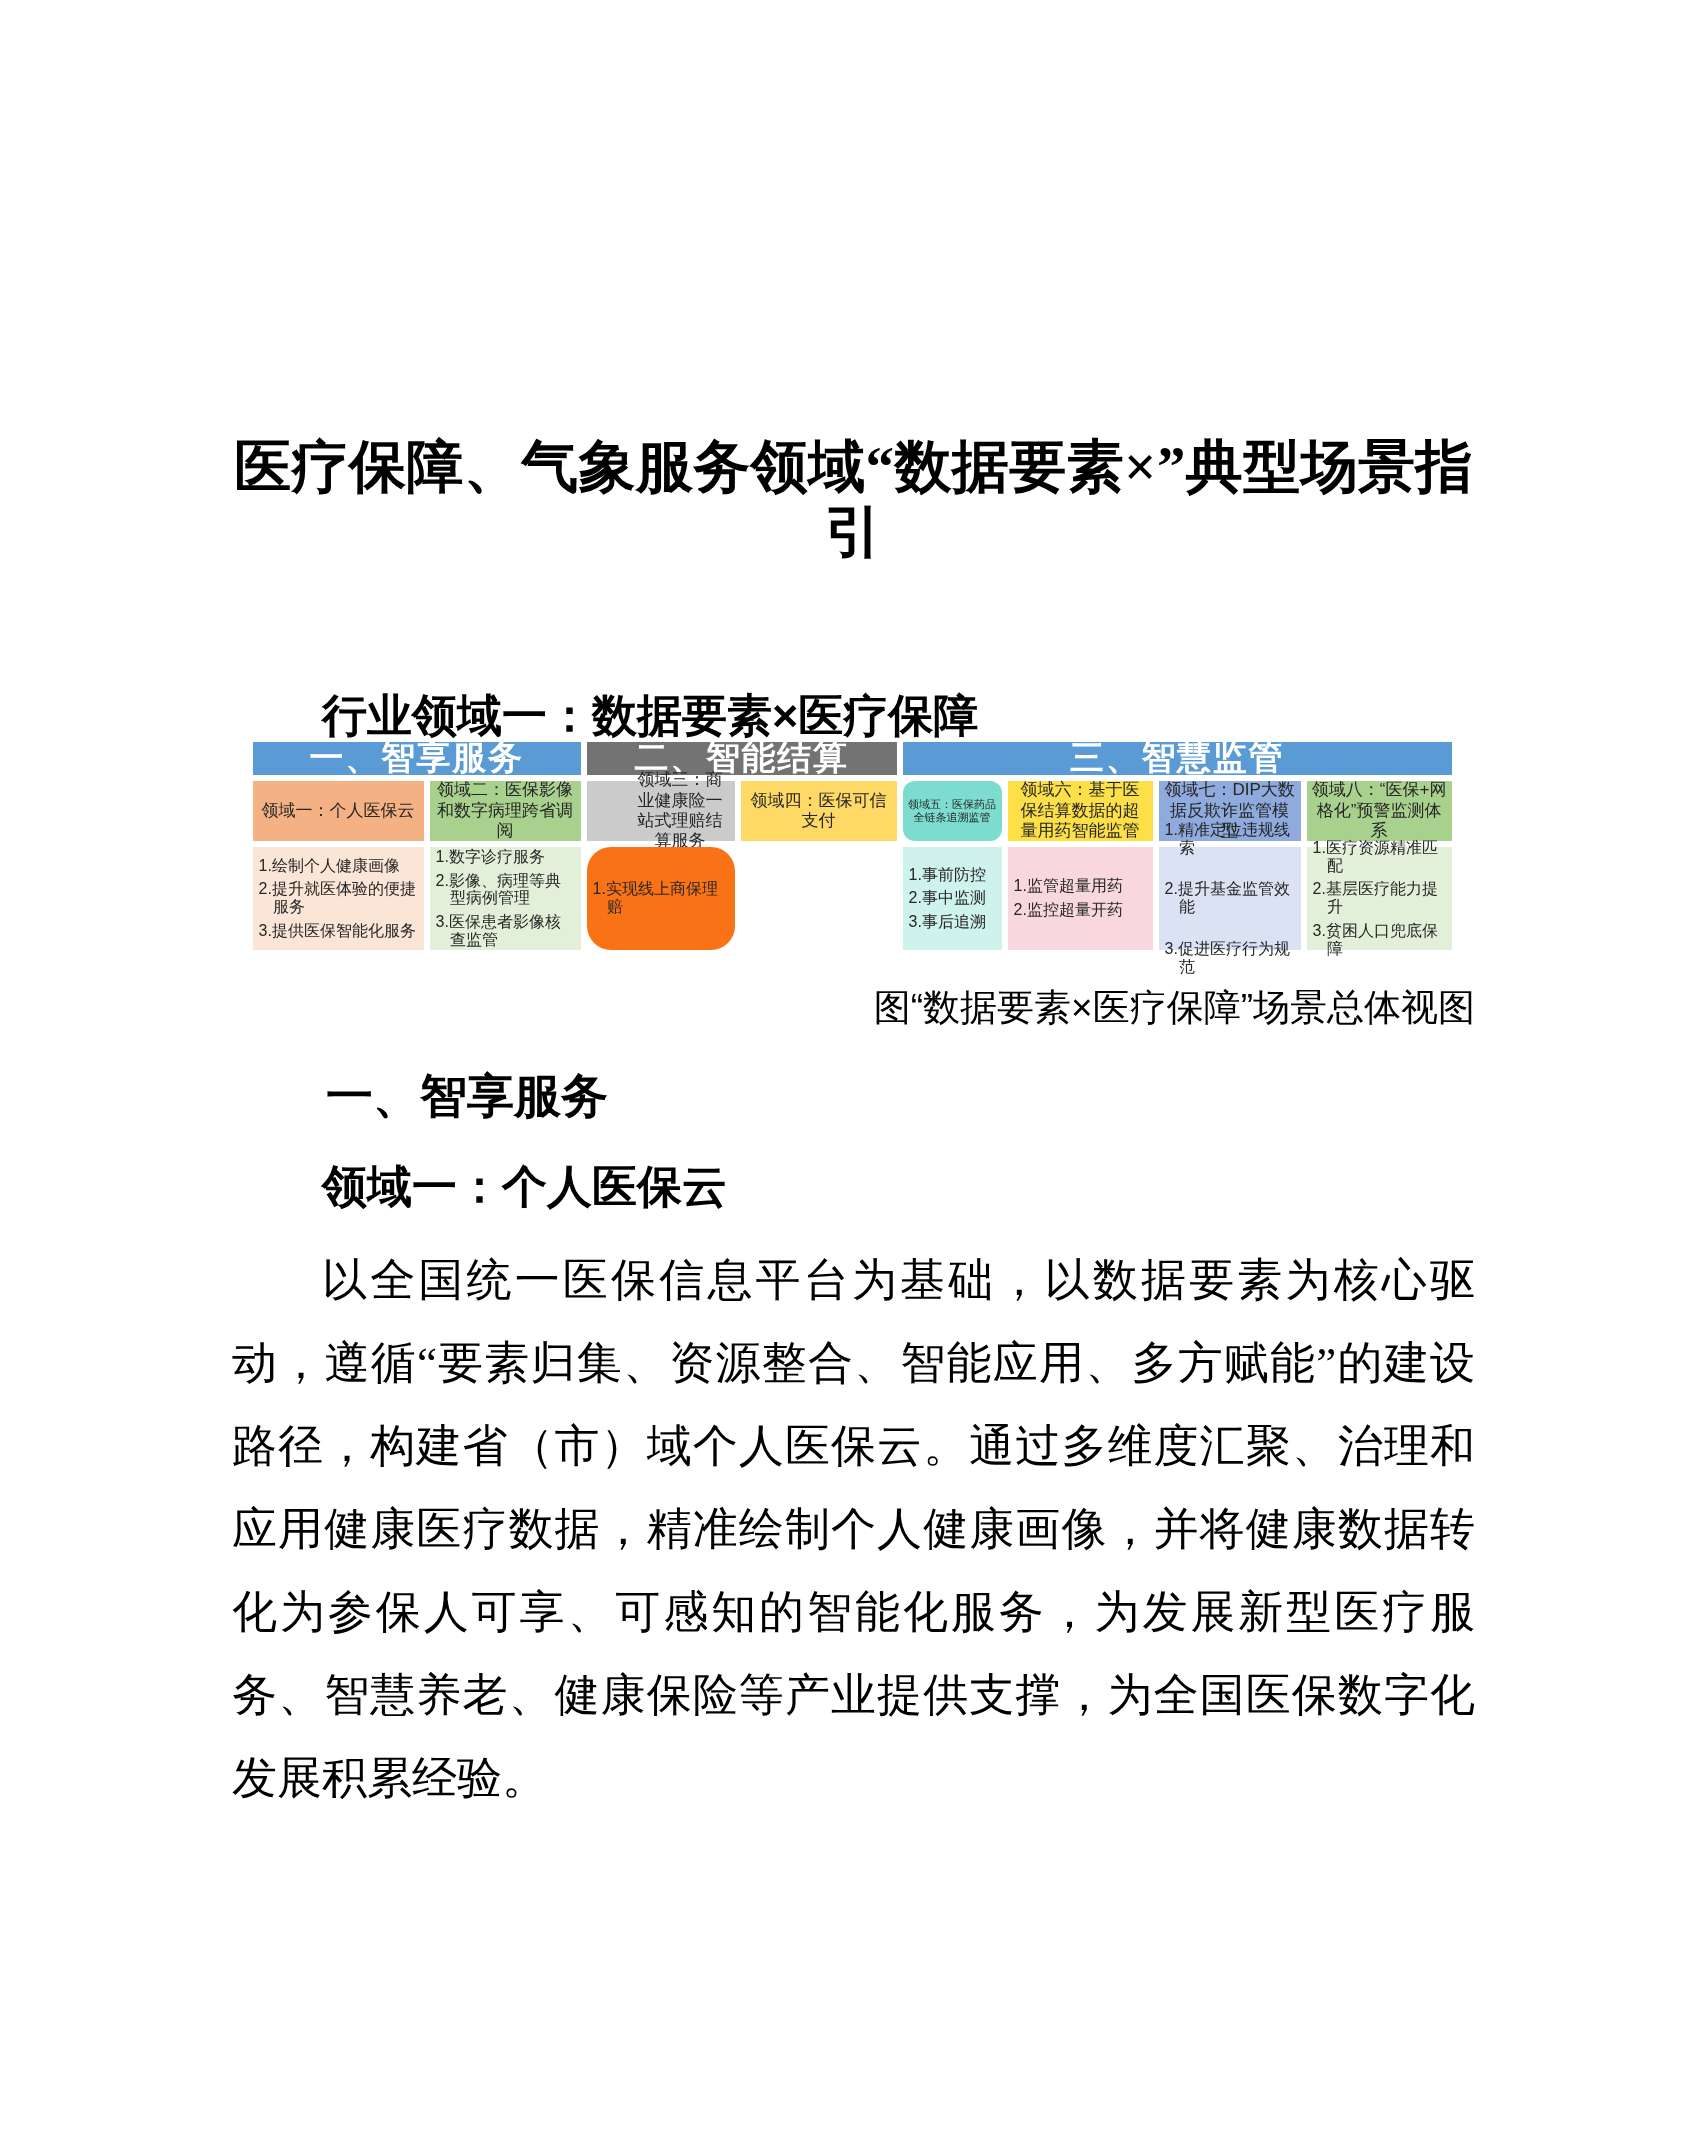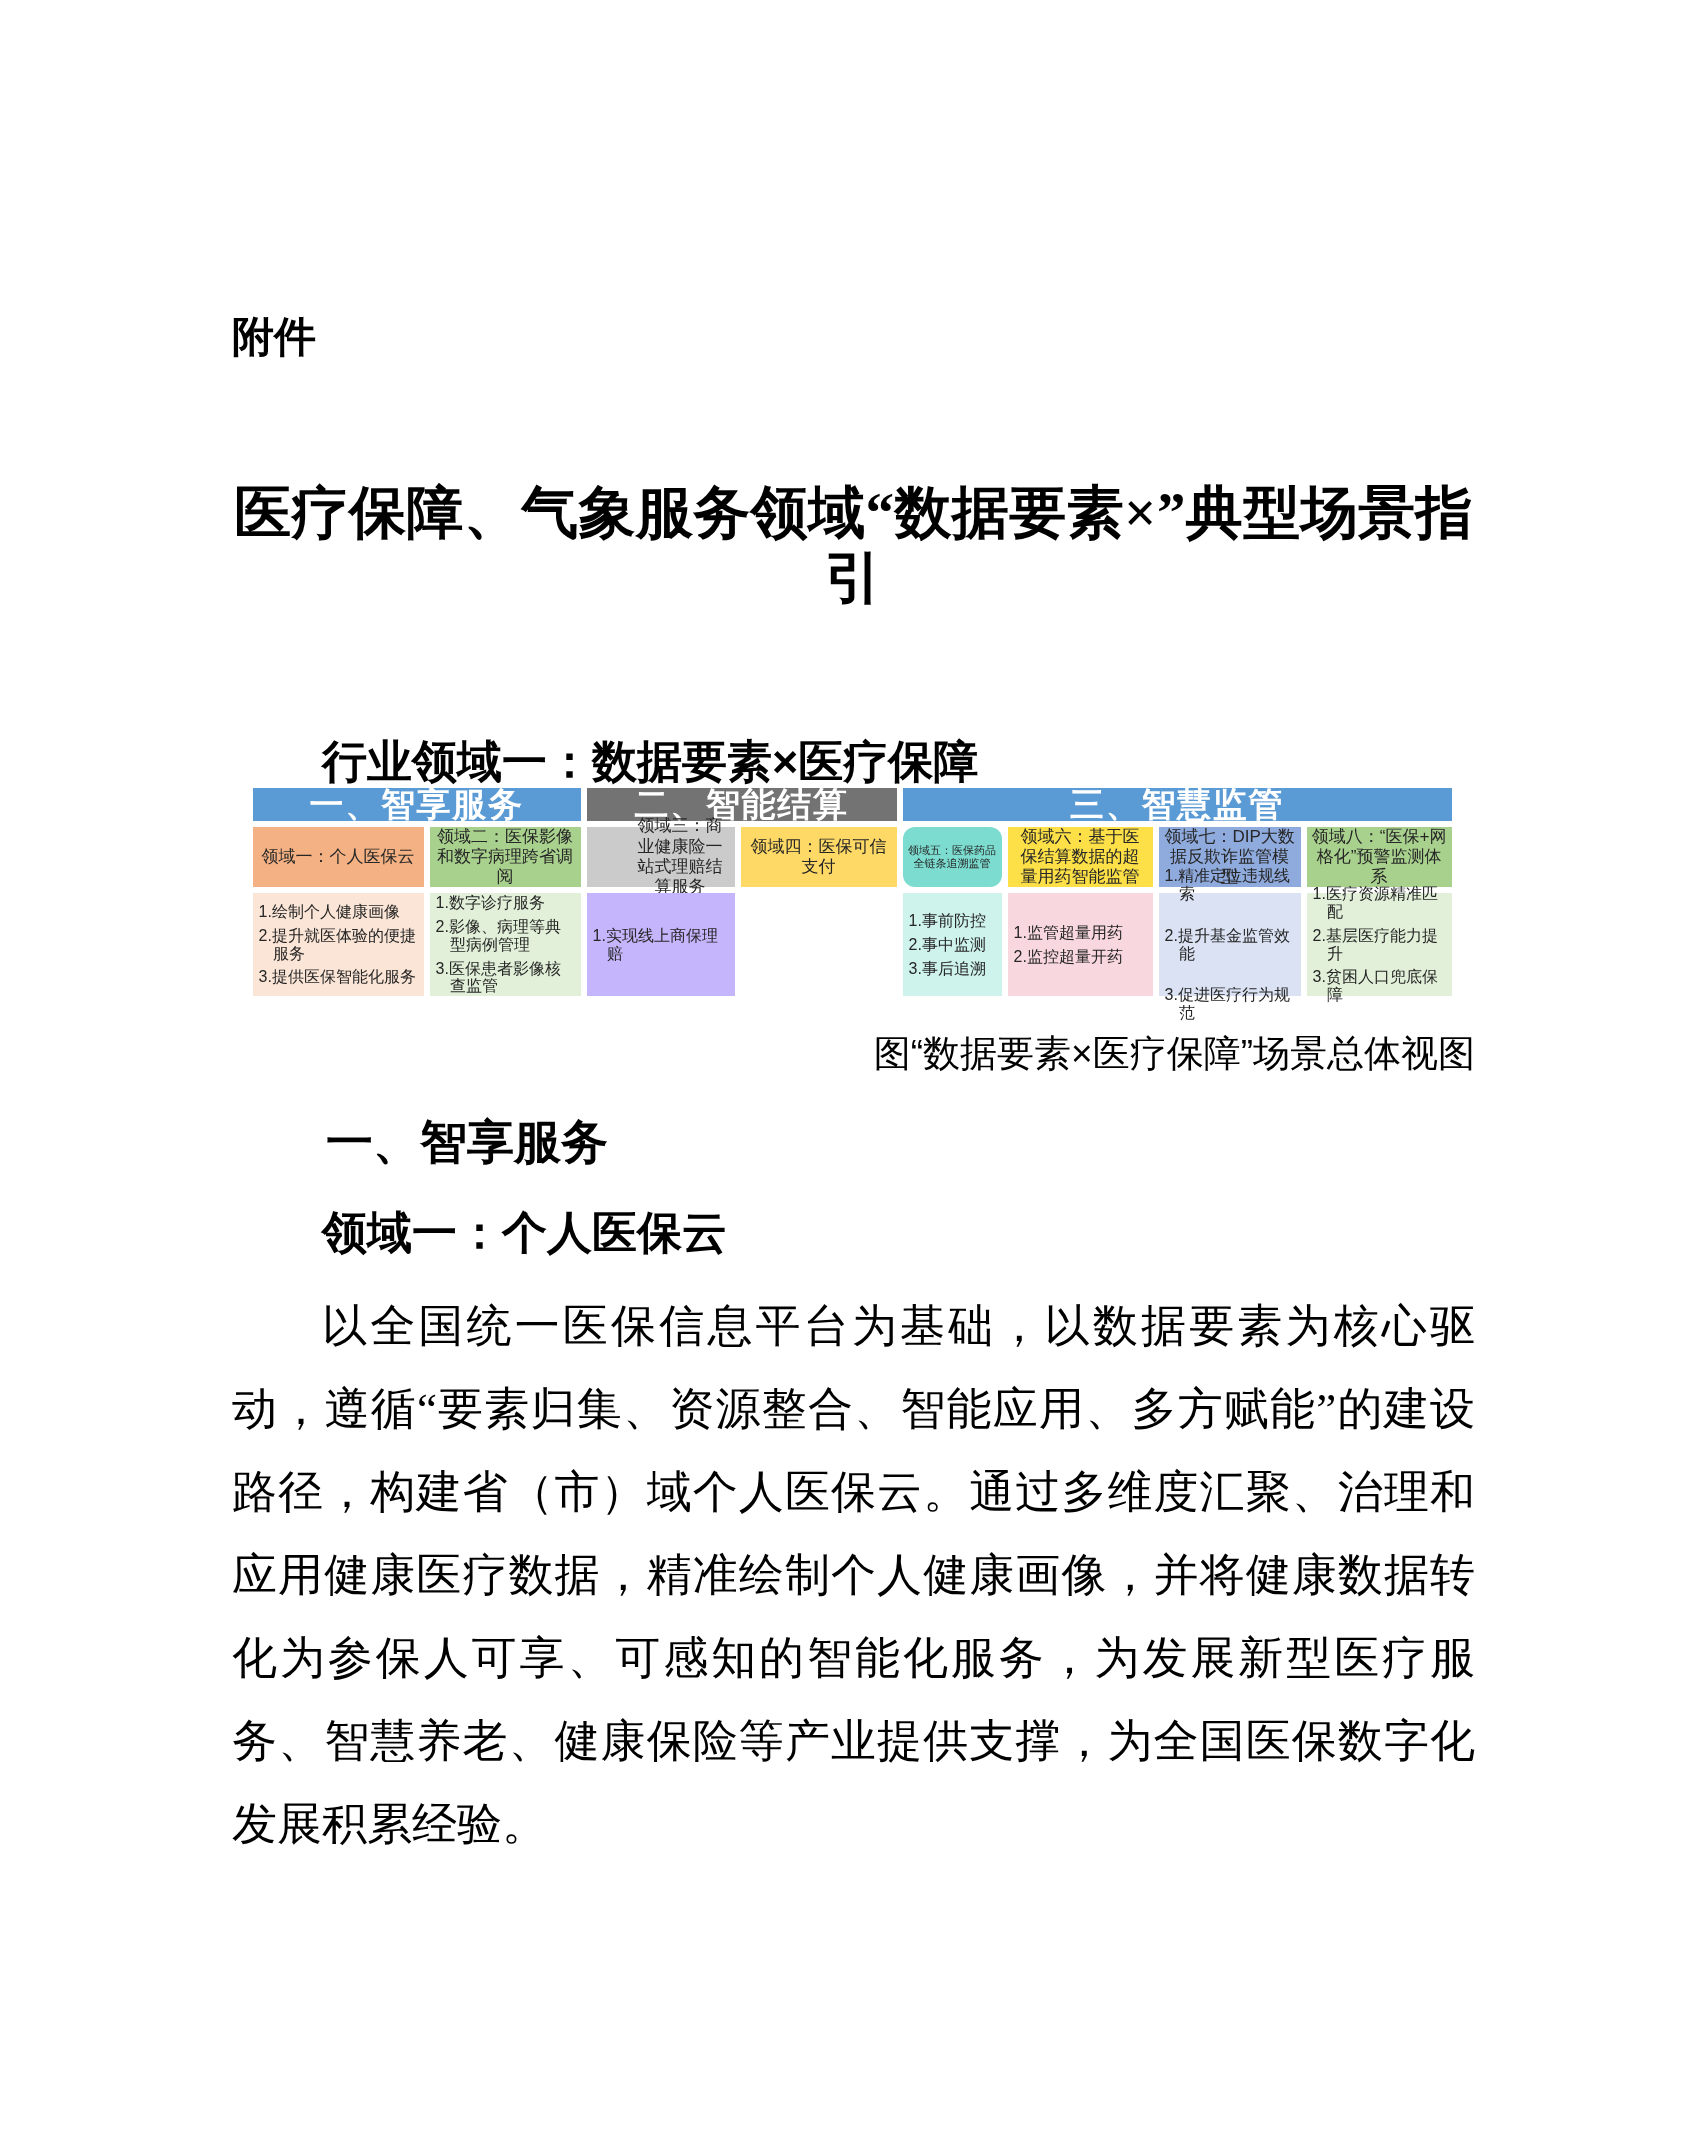"附件" div.attachment { html: <div>附件</div> -> none }
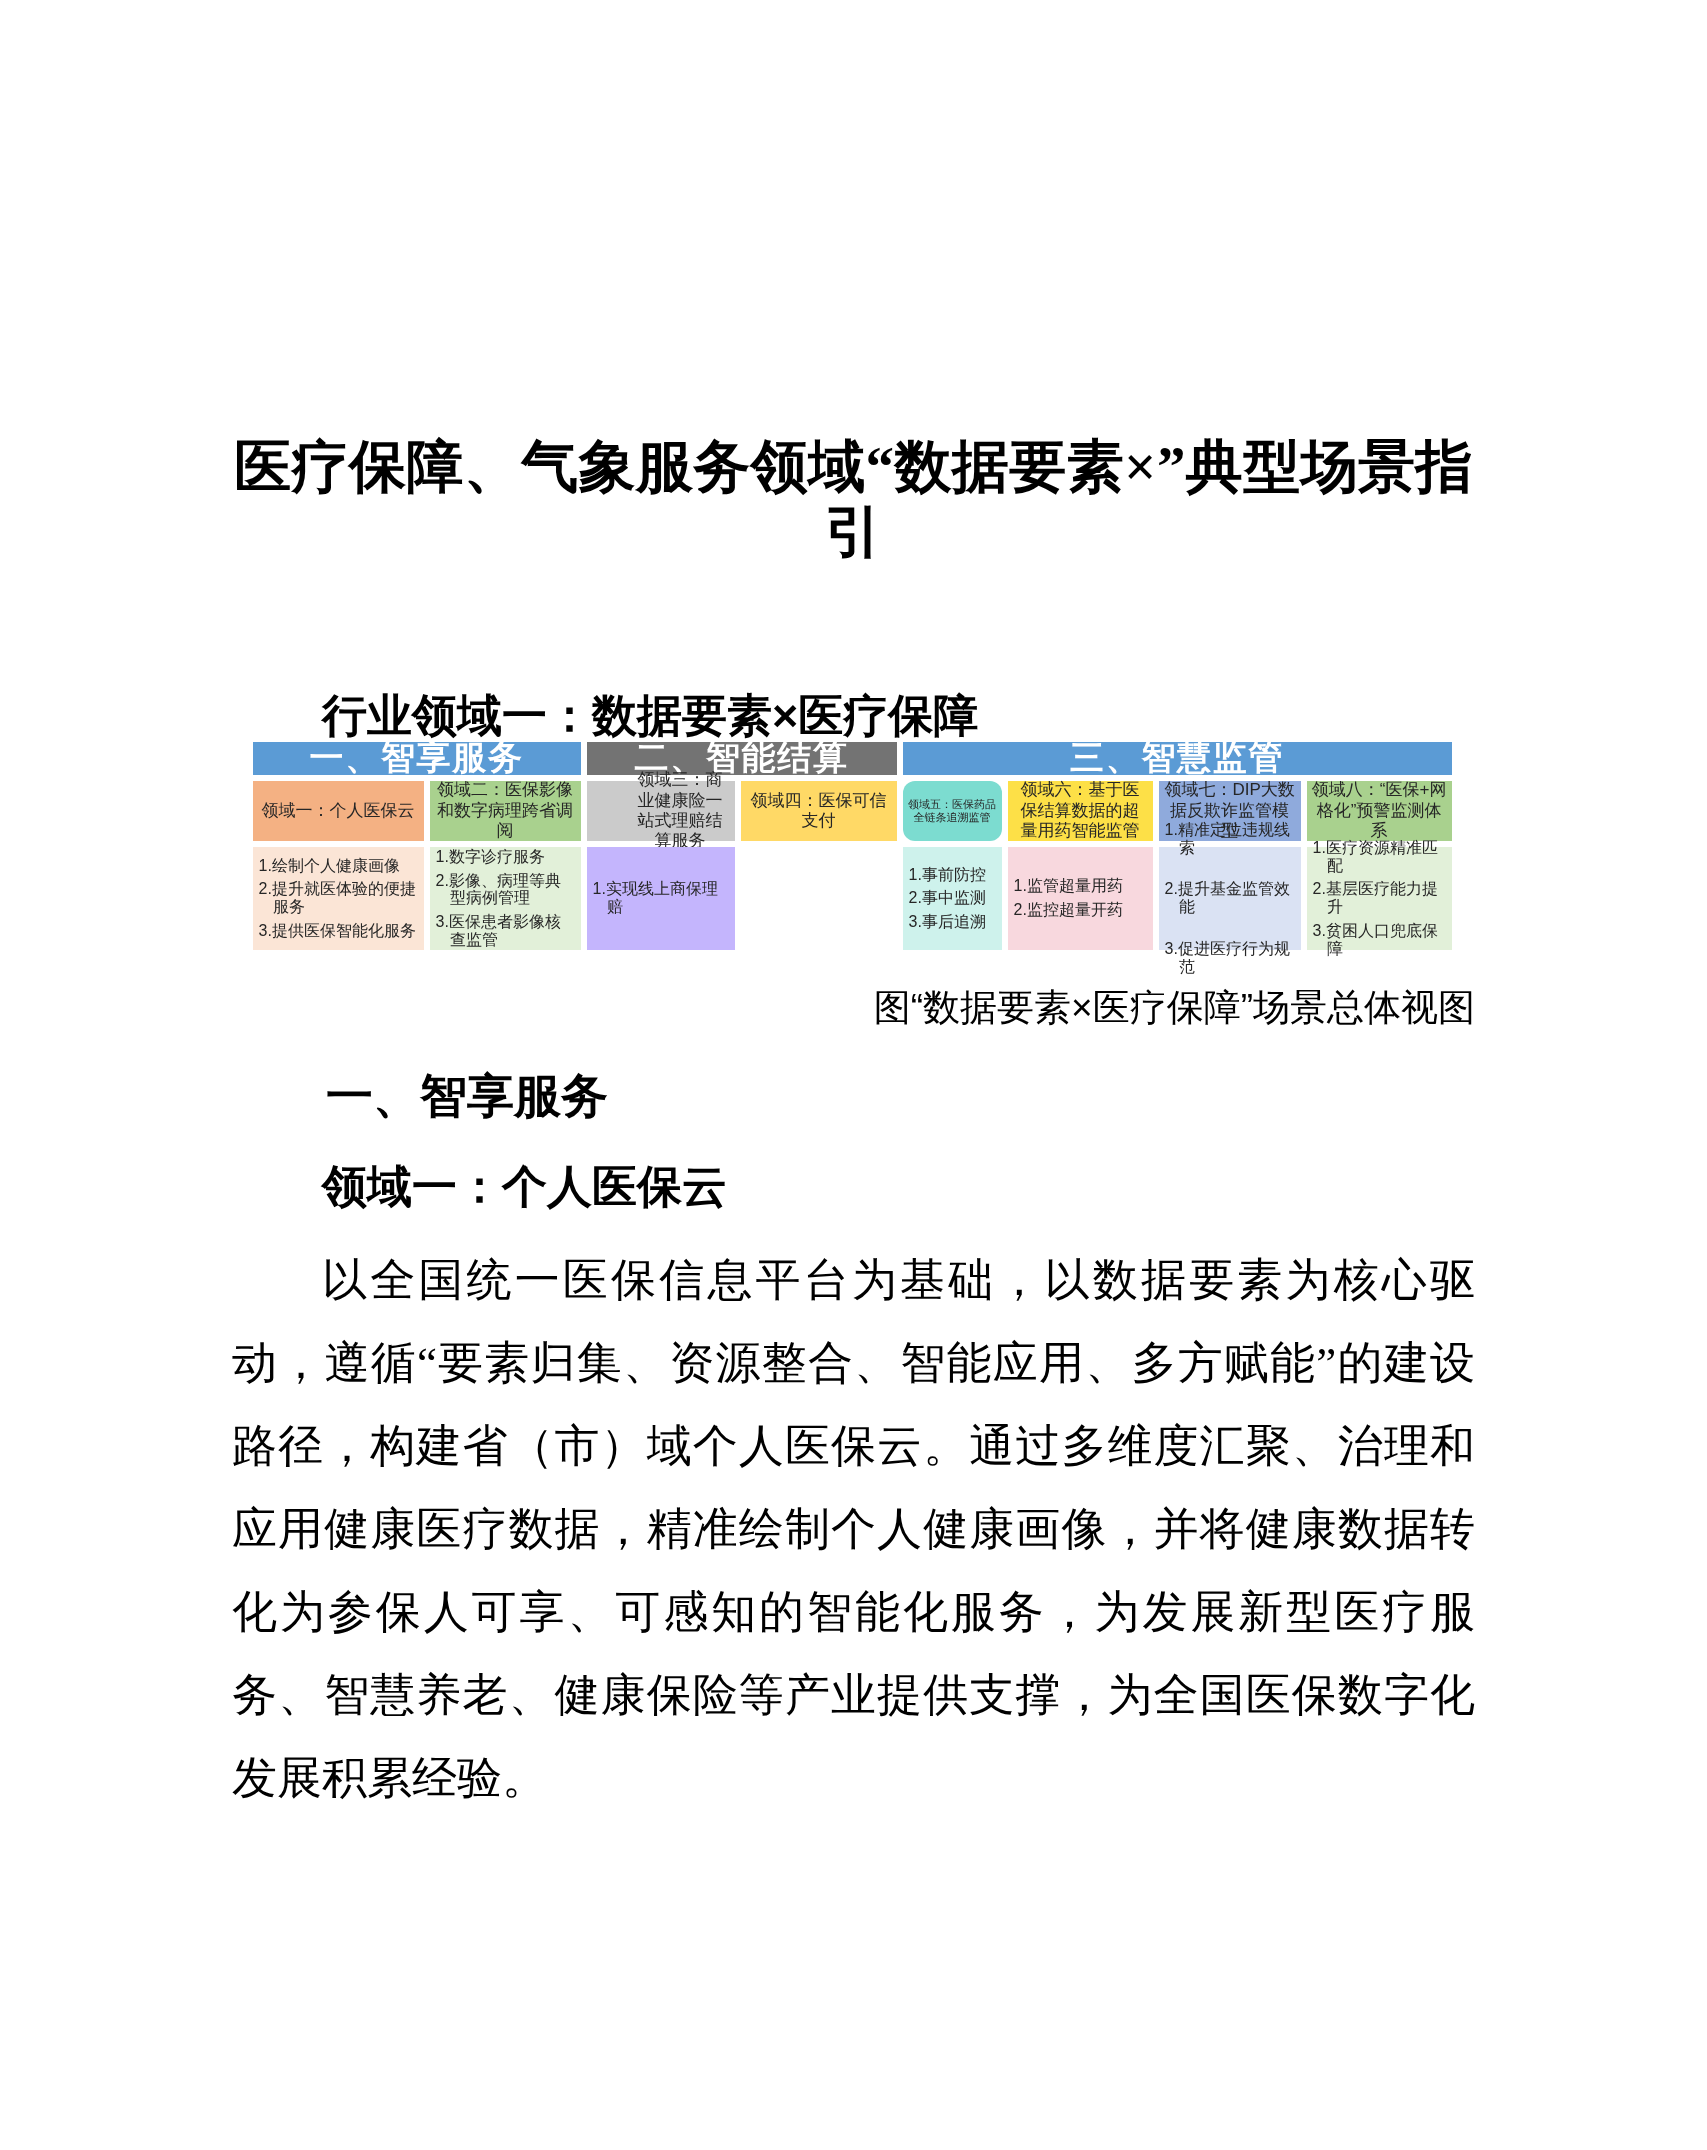"1.实现线上商保理赔" div.fig-items { background-color: #c4b5fd -> #f97316; border-radius: none -> 24px }
